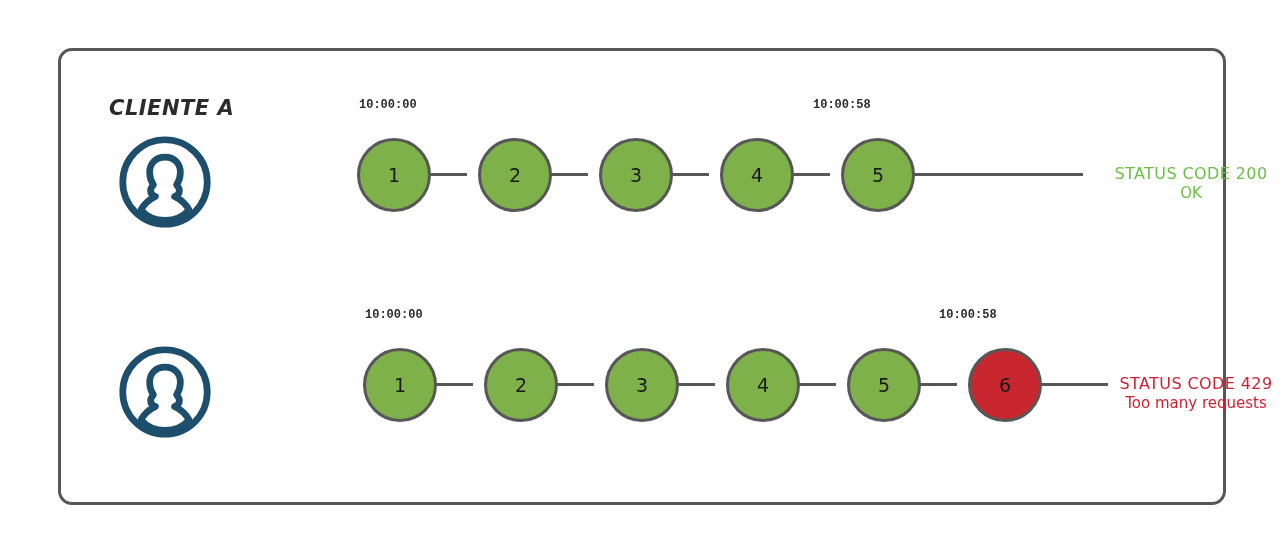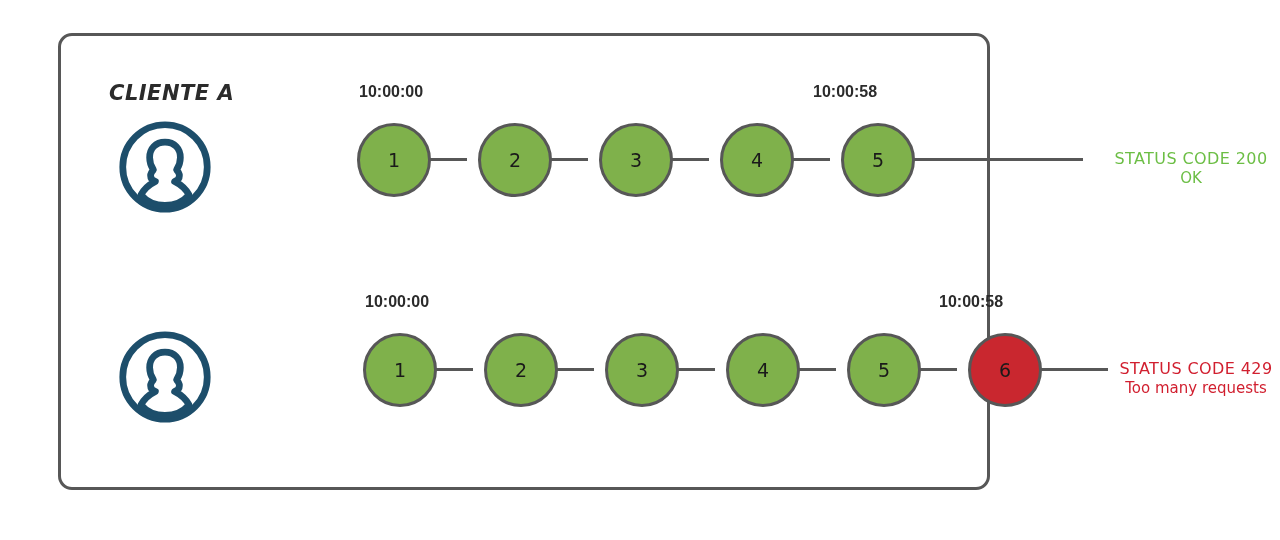"CLIENTE A" #diagram-frame { top: 33px -> 48px; width: 932px -> 1168px }
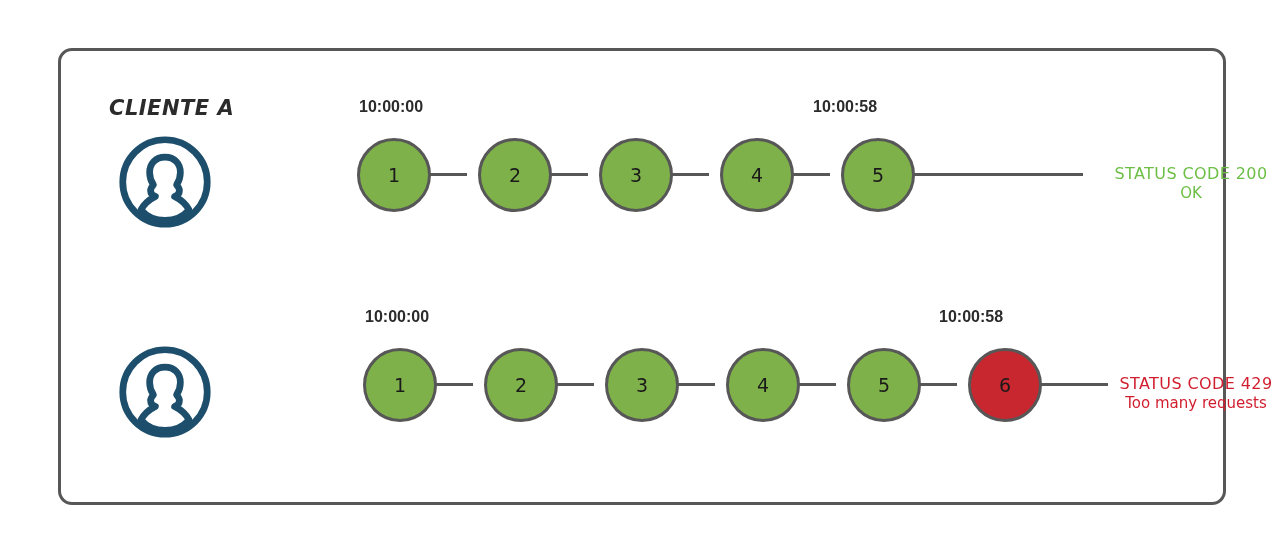"10:00:00" .timestamp { font-family: Liberation Sans, sans-serif -> Liberation Mono, monospace; font-size: 16px -> 12px }
